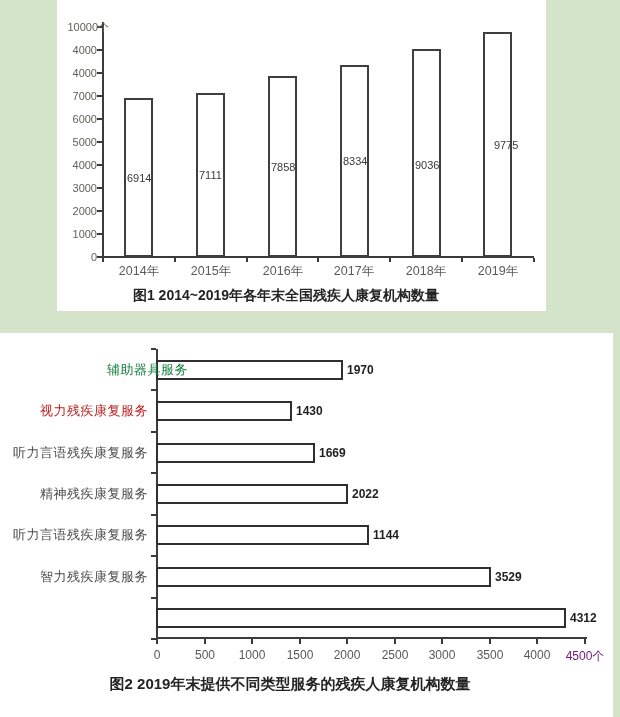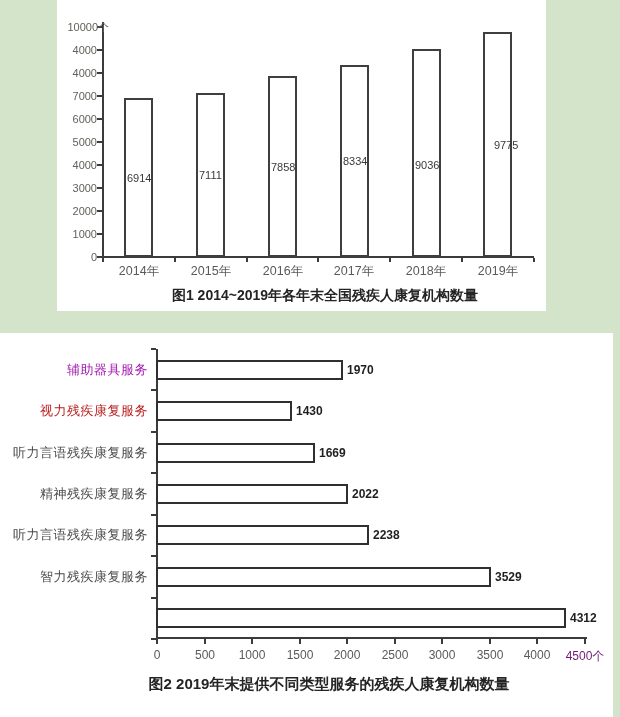"图1 2014~2019年各年末全国残疾人康复机构数量" .caption { padding-left: 39px -> none }
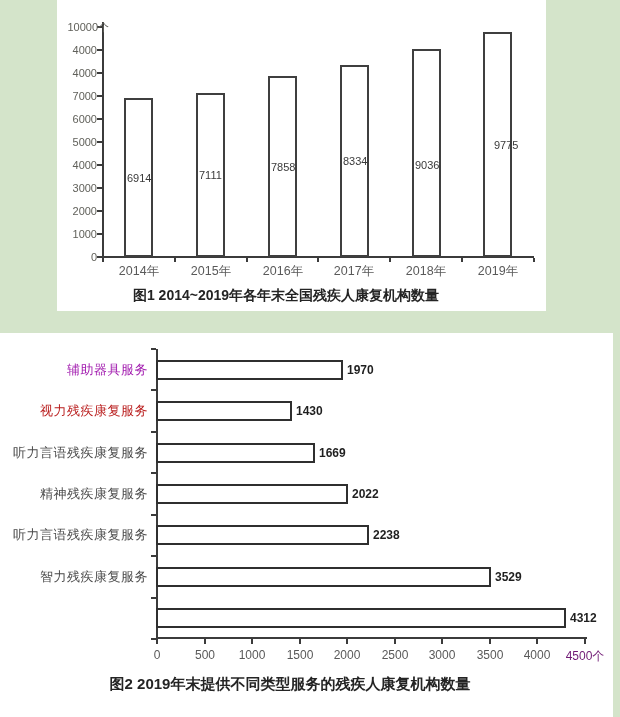"辅助器具服务" div.abs { color: #a21caf -> #15803d; padding-left: none -> 40px }
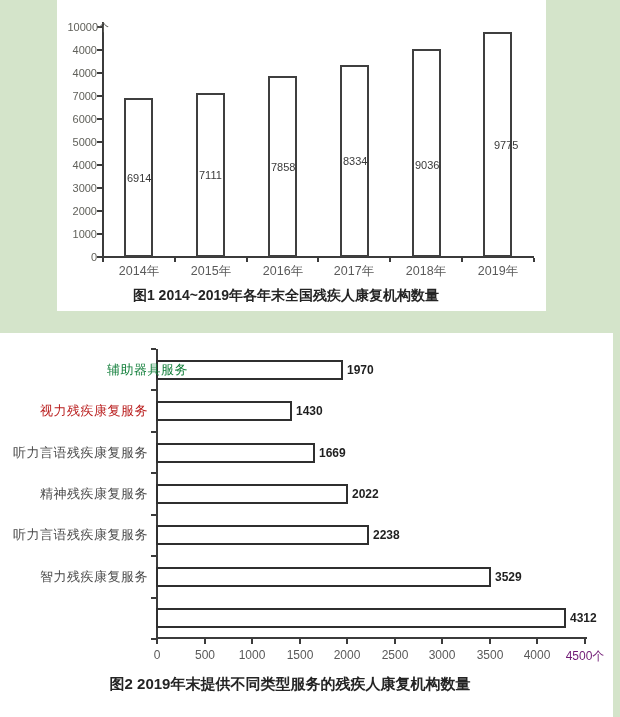"2238" div.abs { text: 2238 -> 1144 }
